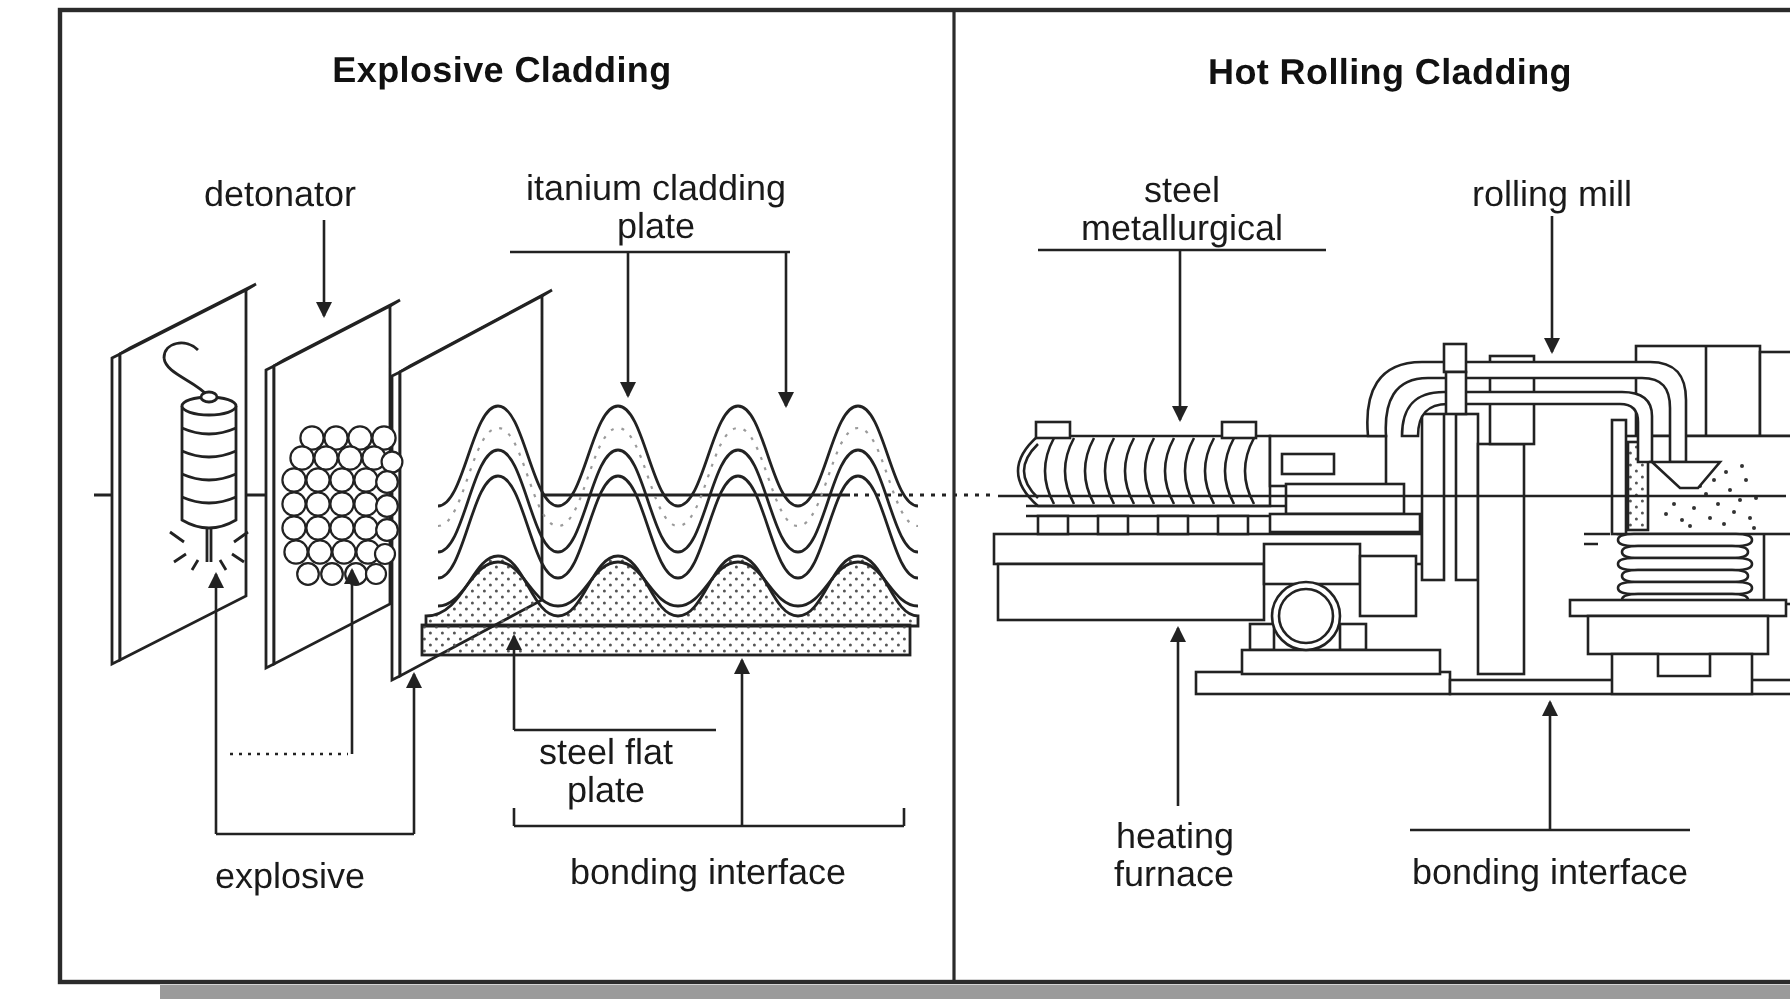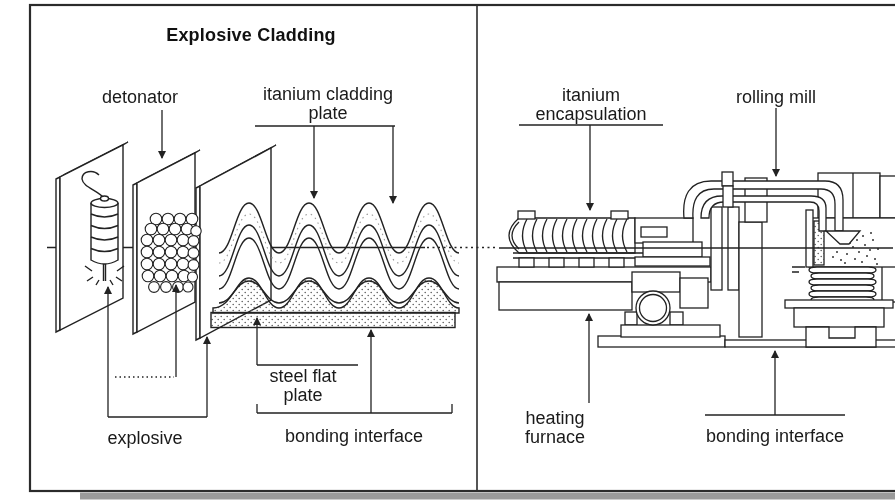"Hot Rolling Cladding" div.title { html: none -> <div>Hot Rolling Cladding</div> }
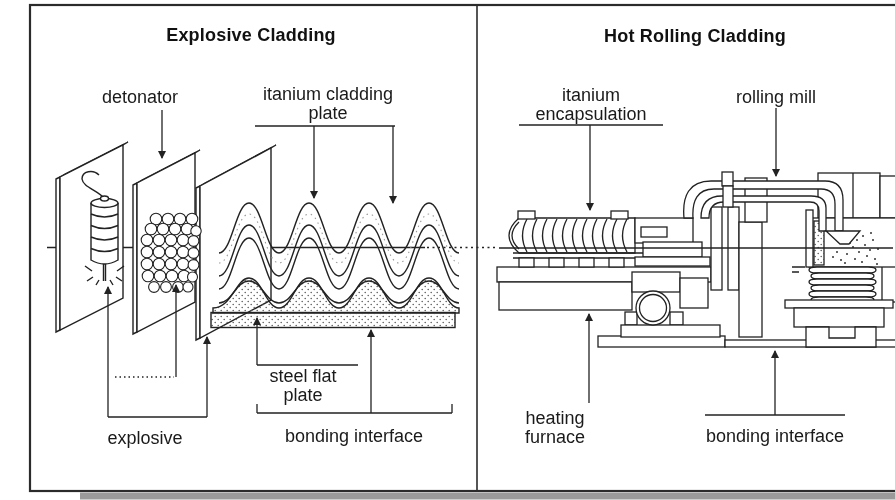"itanium" div { text: itanium -> steel }
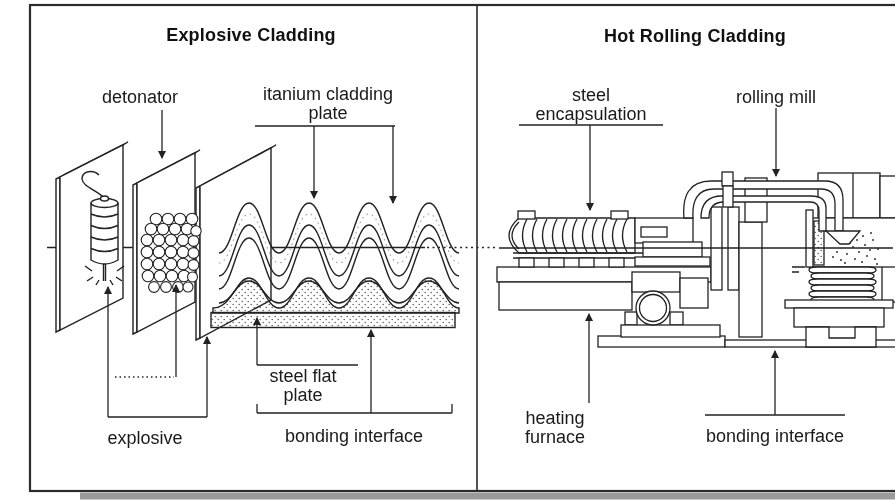"encapsulation" div { text: encapsulation -> metallurgical }
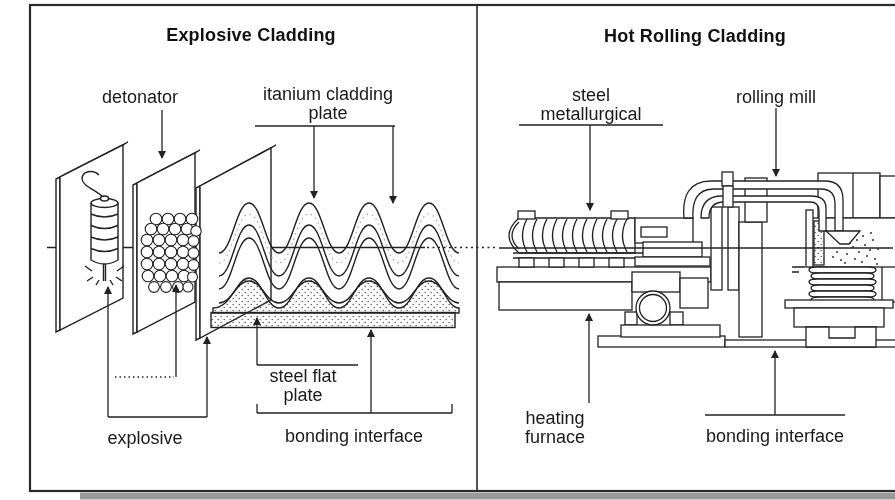"heating" div.lbl { left: 530px -> 562px; text-align: none -> right }
